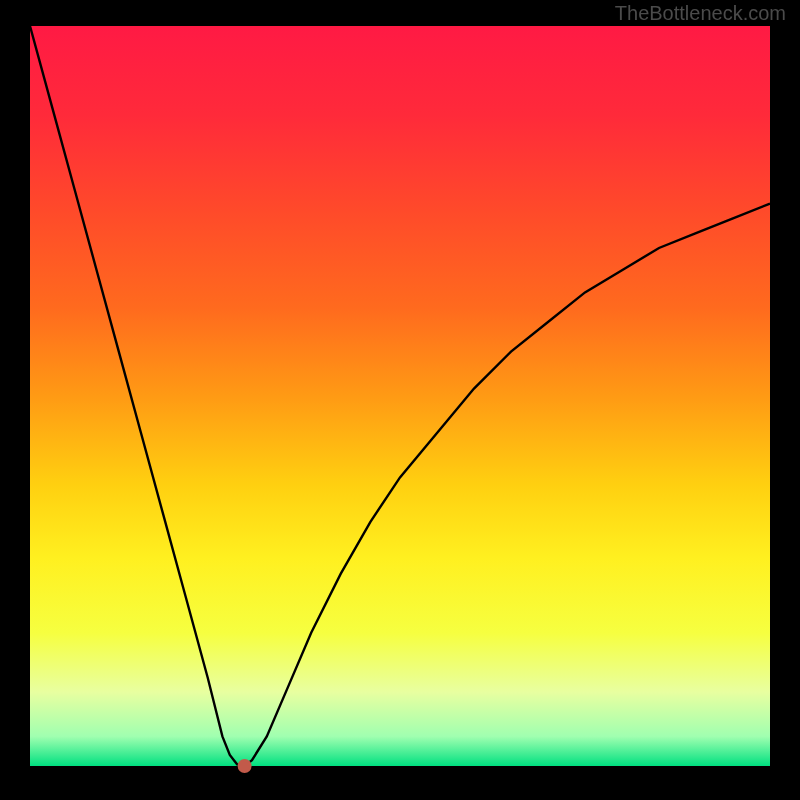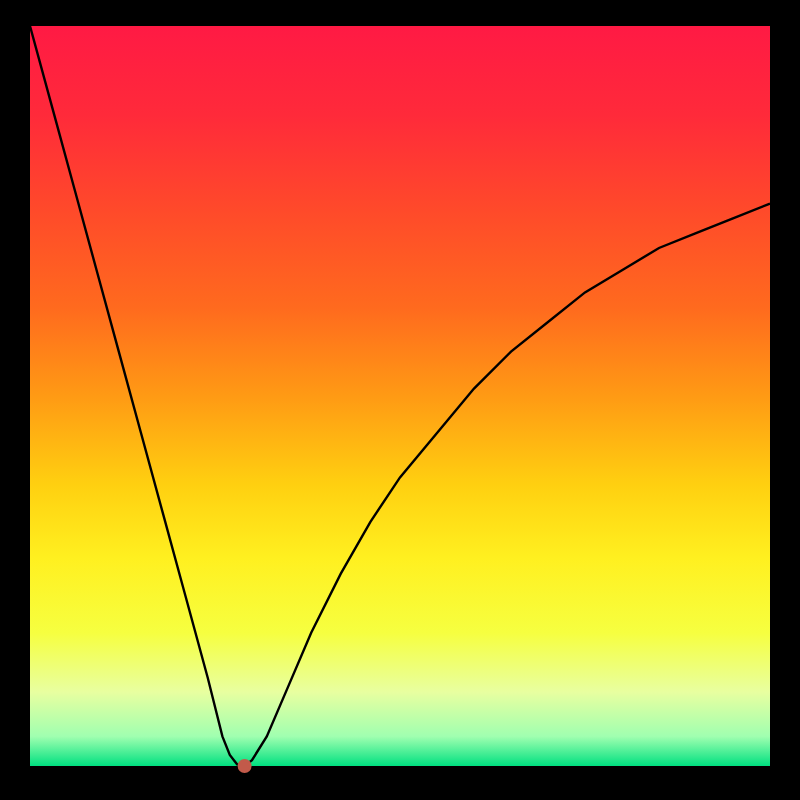"TheBottleneck.com" div.watermark { html: none -> <div>TheBottleneck.com</div> }
